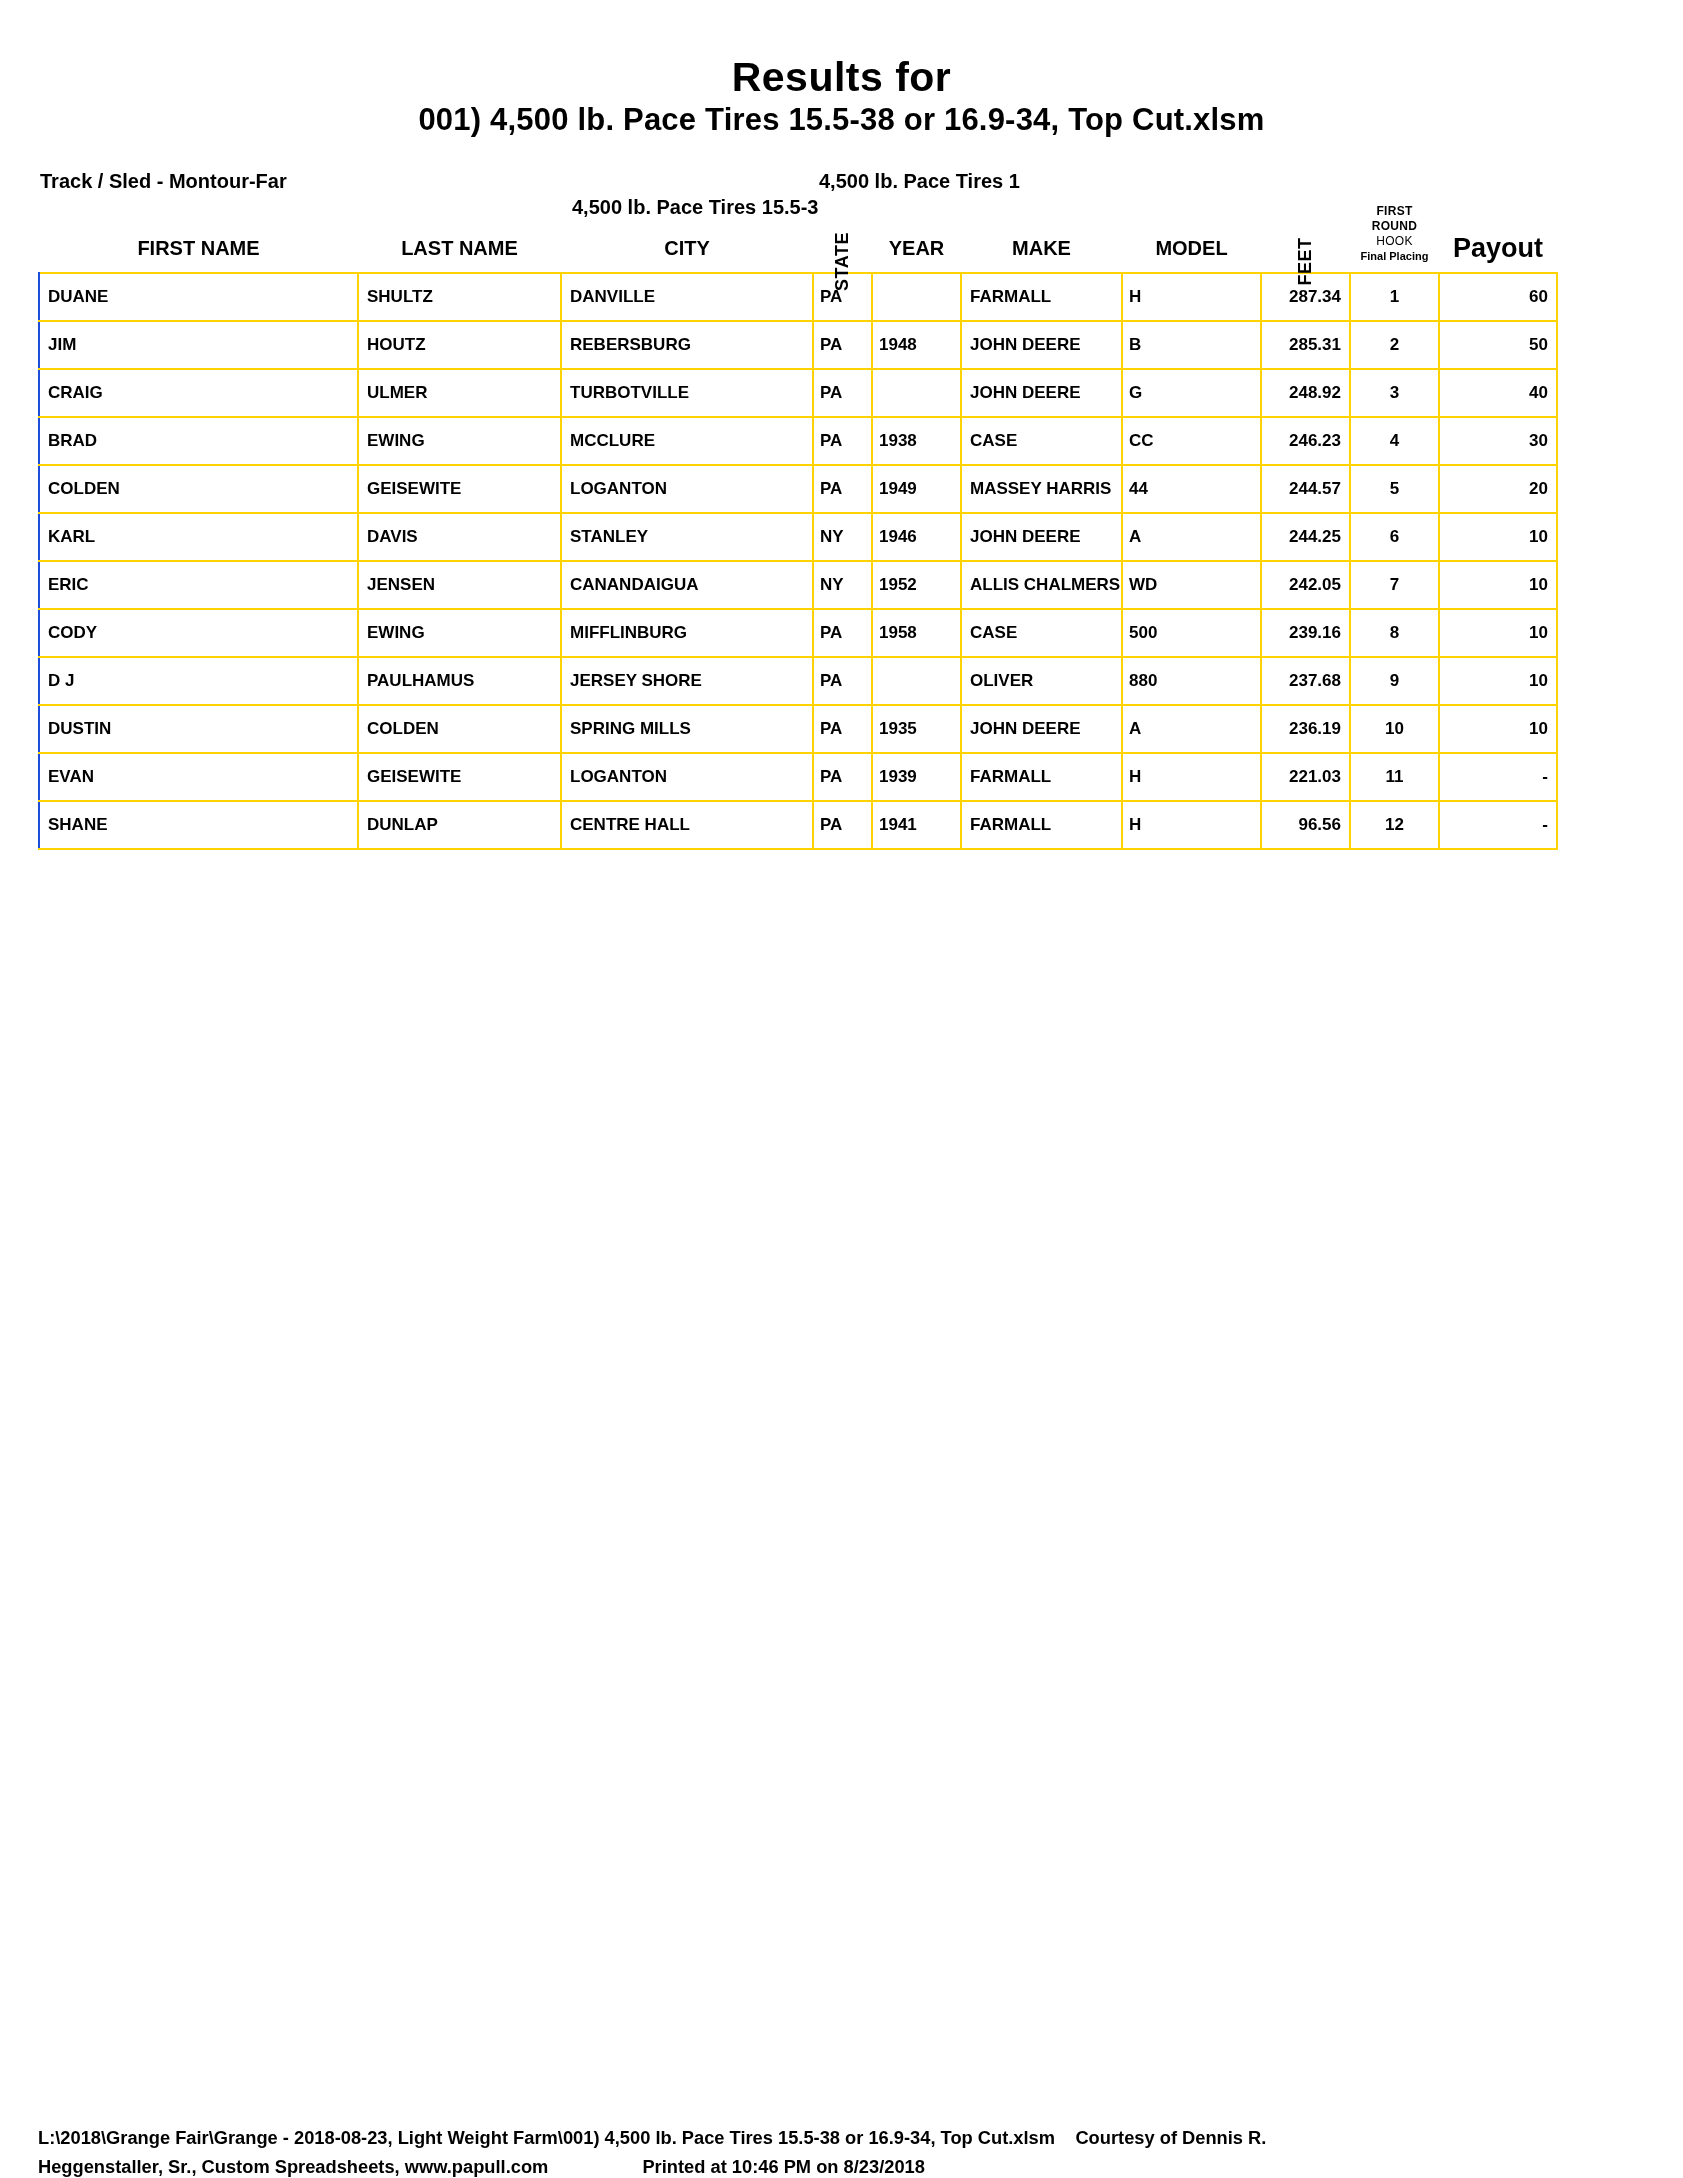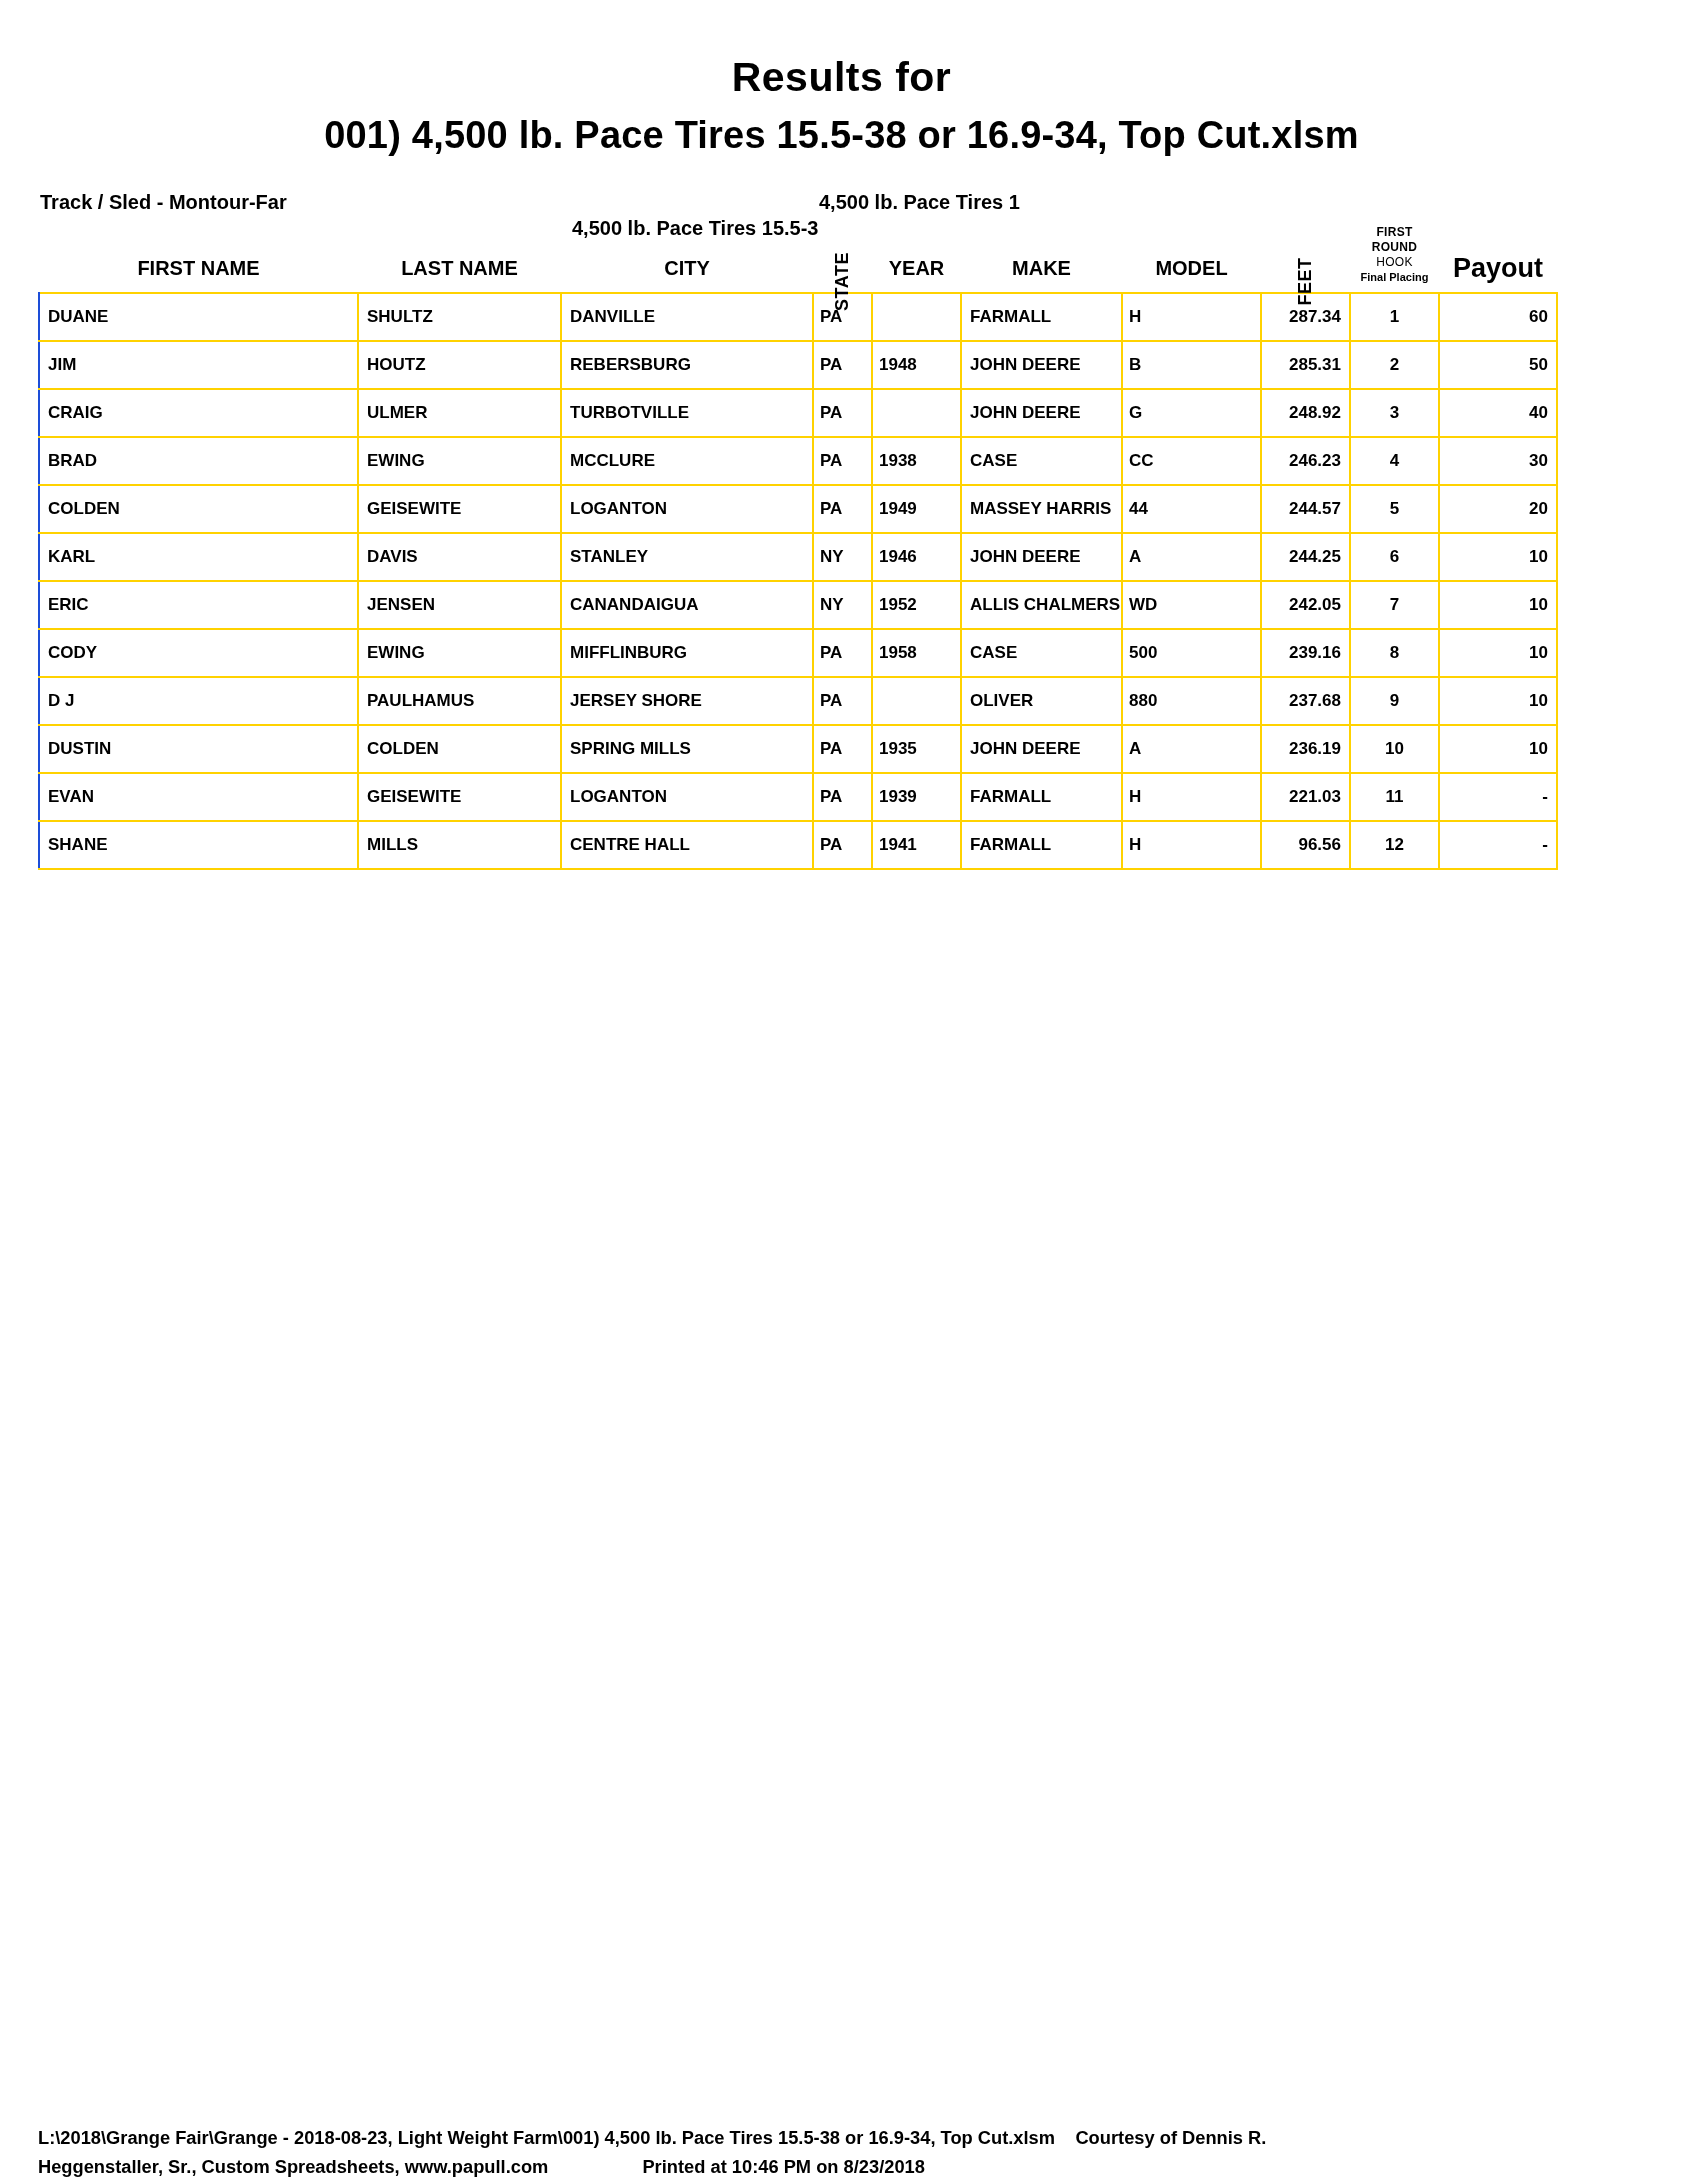"001) 4,500 lb. Pace Tires" .title-line-2 { font-size: 38px -> 31px; margin-top: 12px -> none }
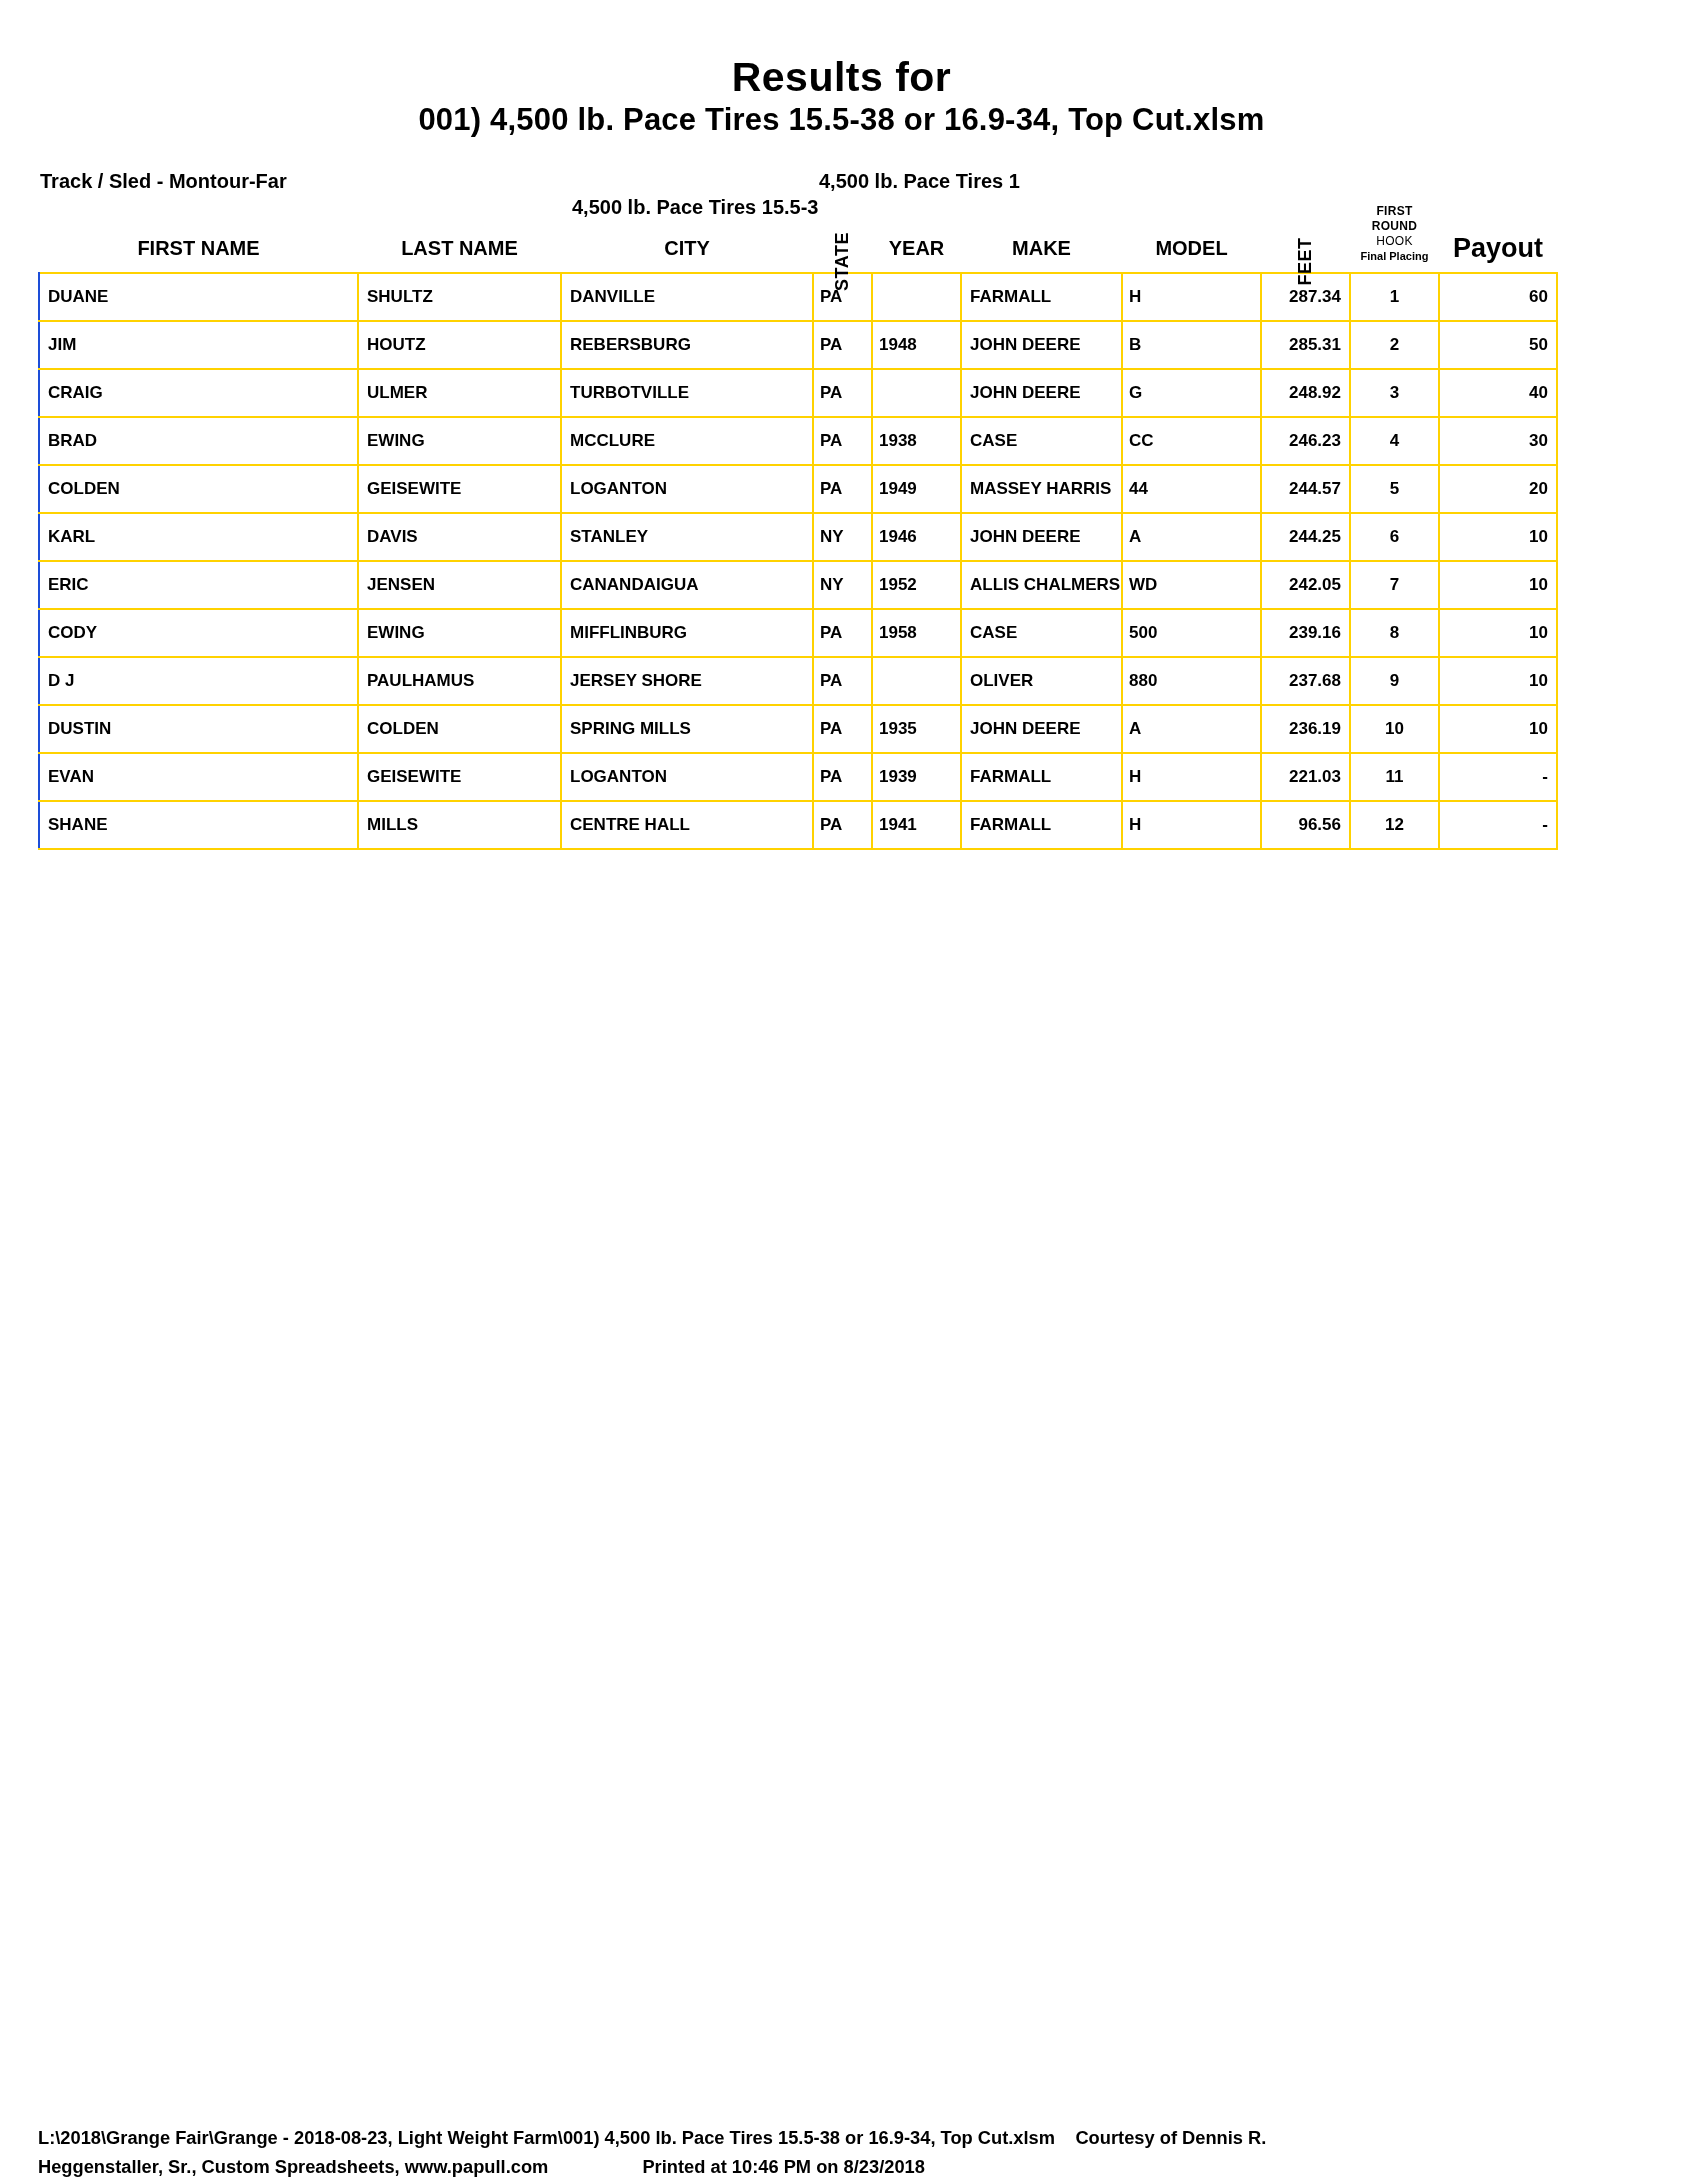"MILLS" td { text: MILLS -> DUNLAP }
